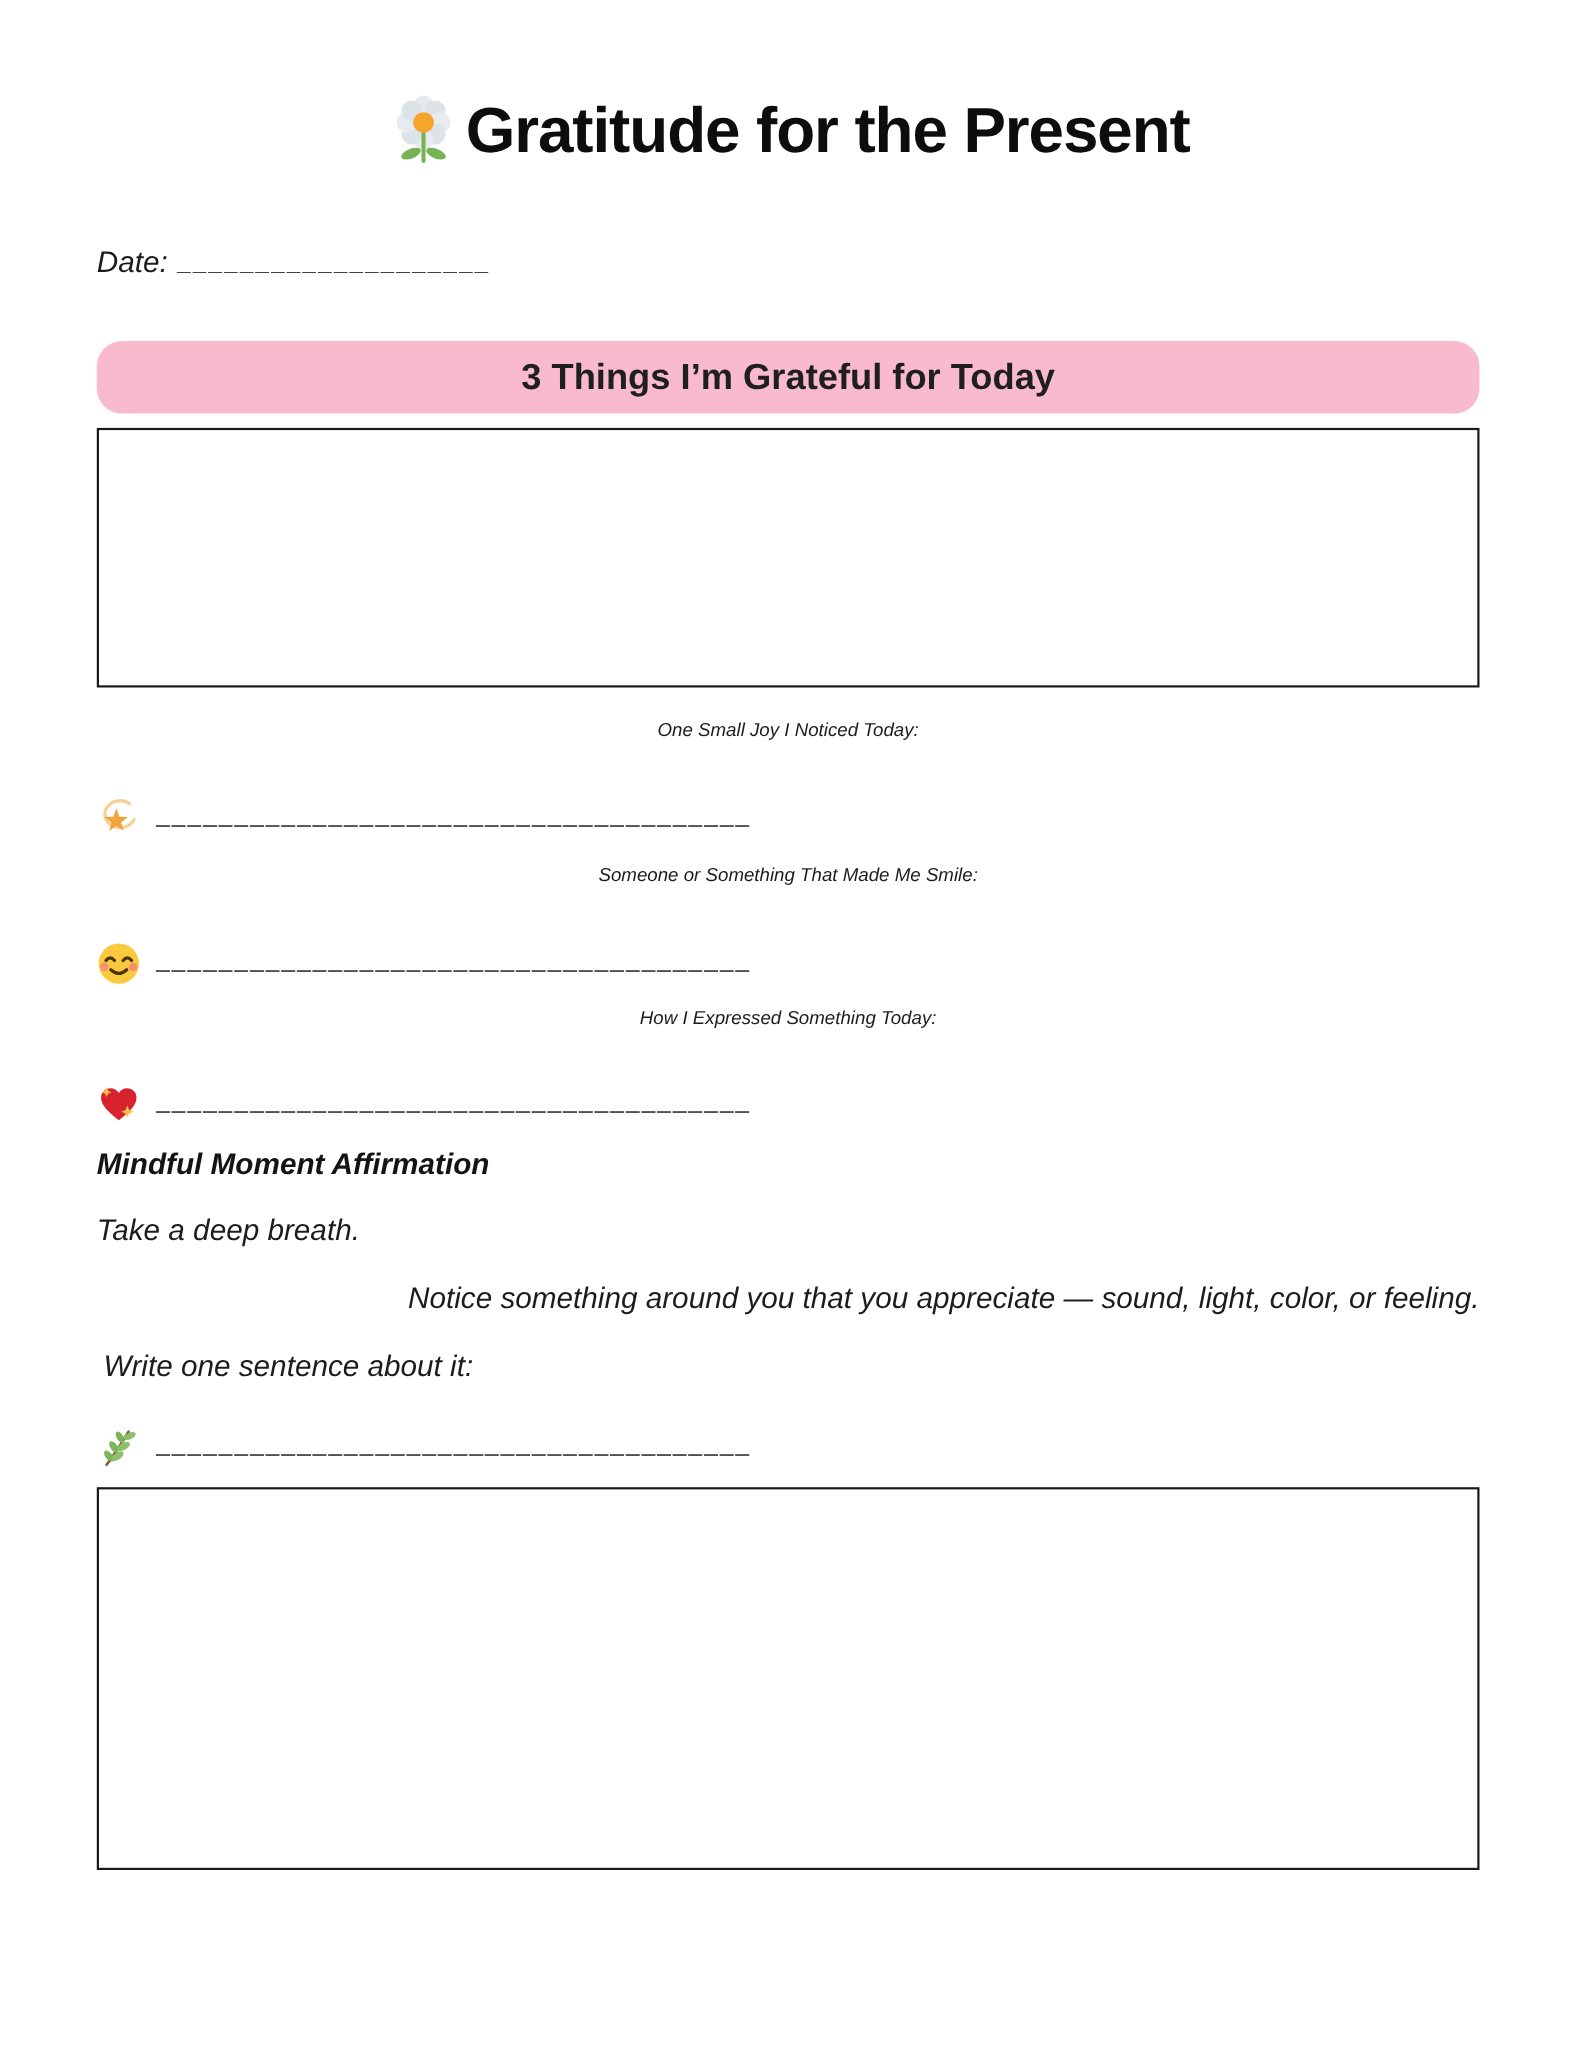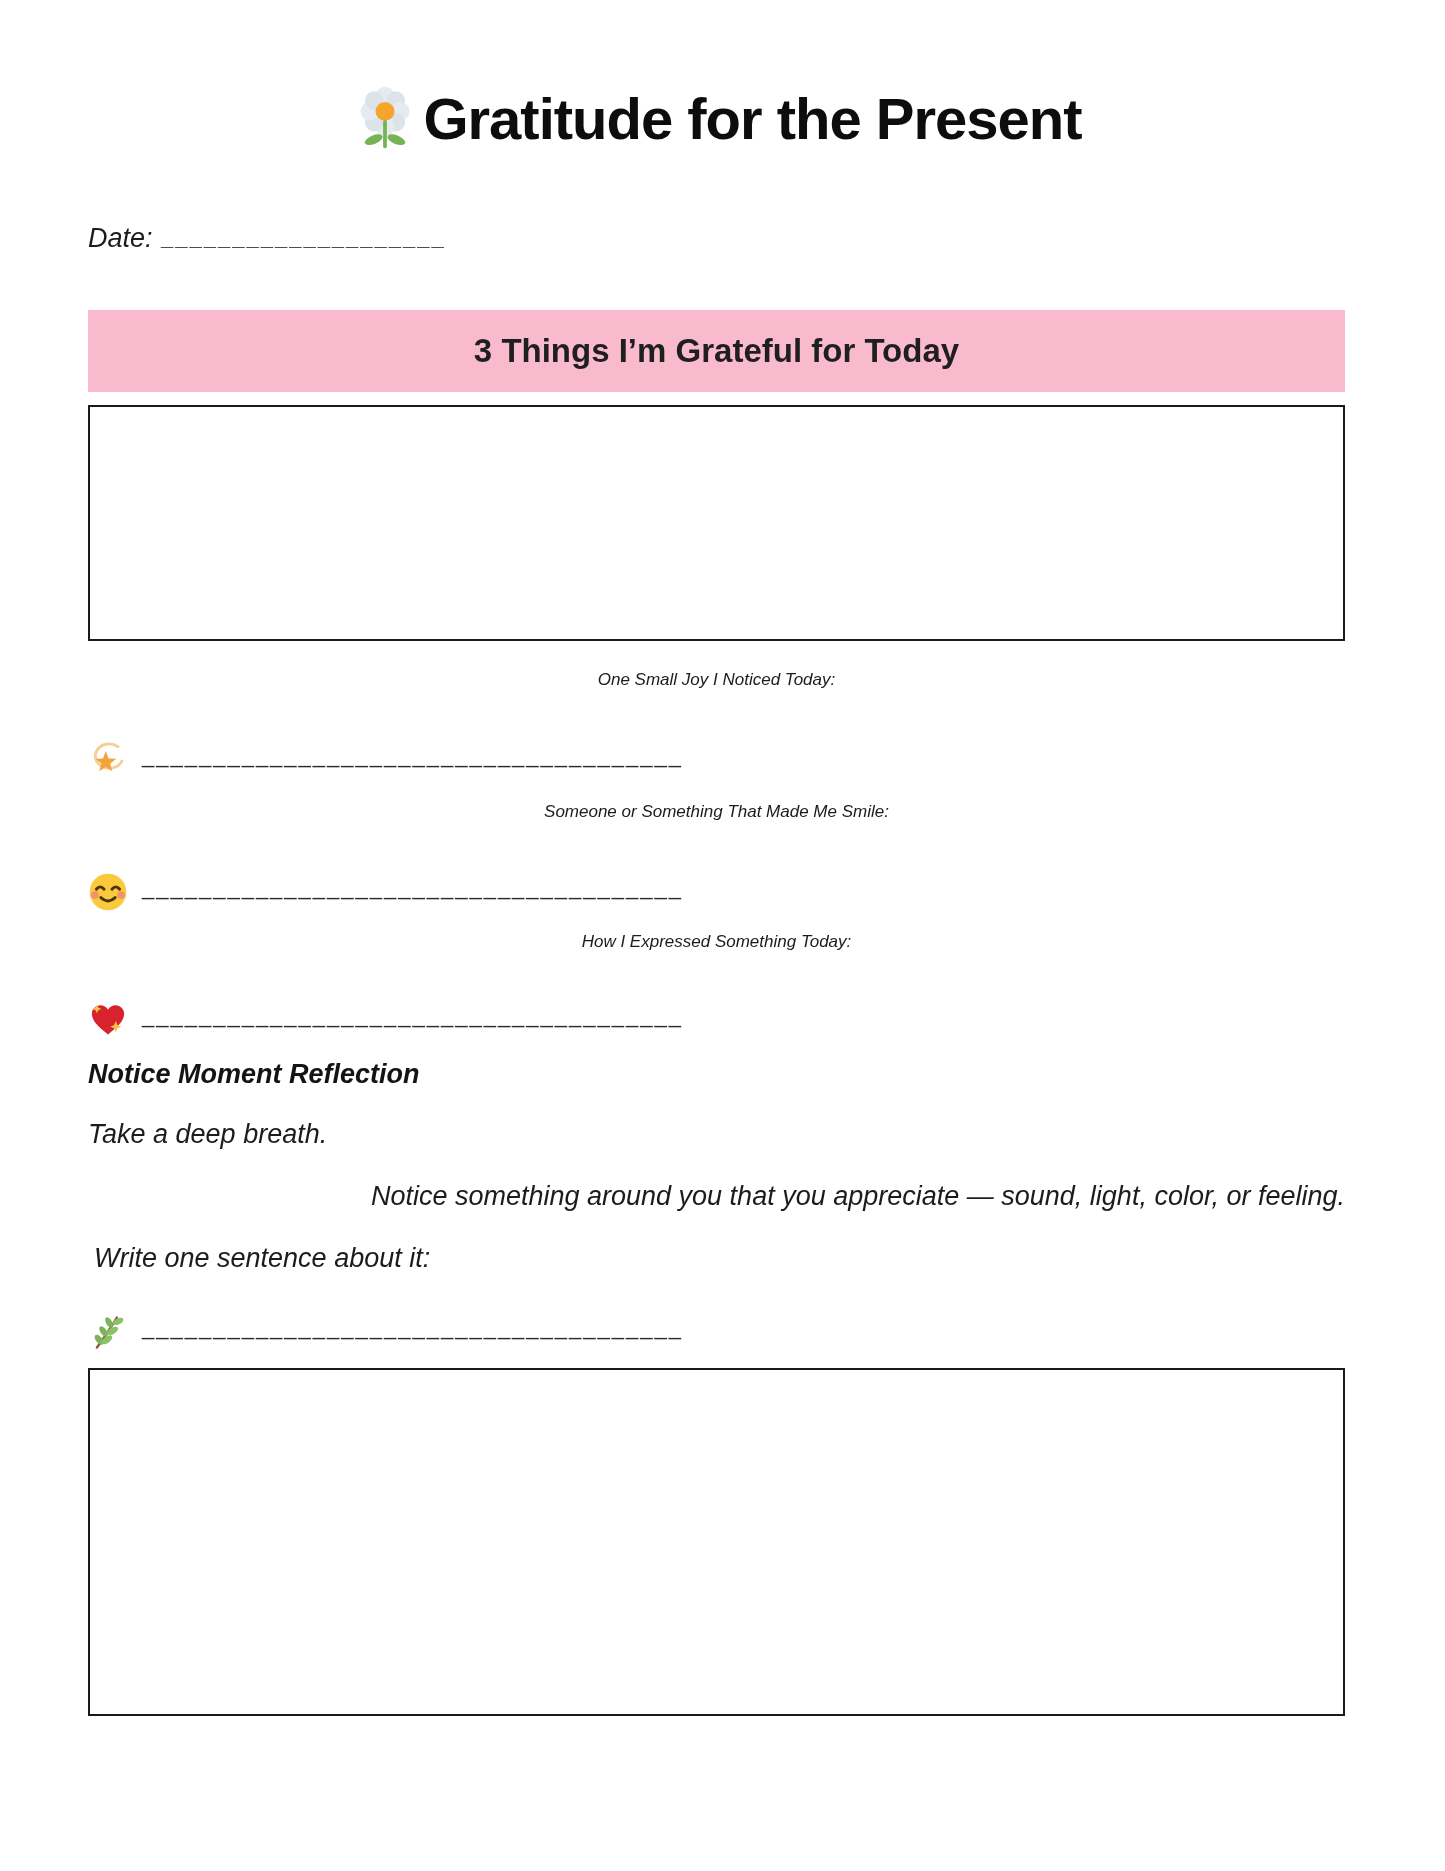"3 Things I’m Grateful for" .band { border-radius: none -> 23px; height: 82px -> 66px }
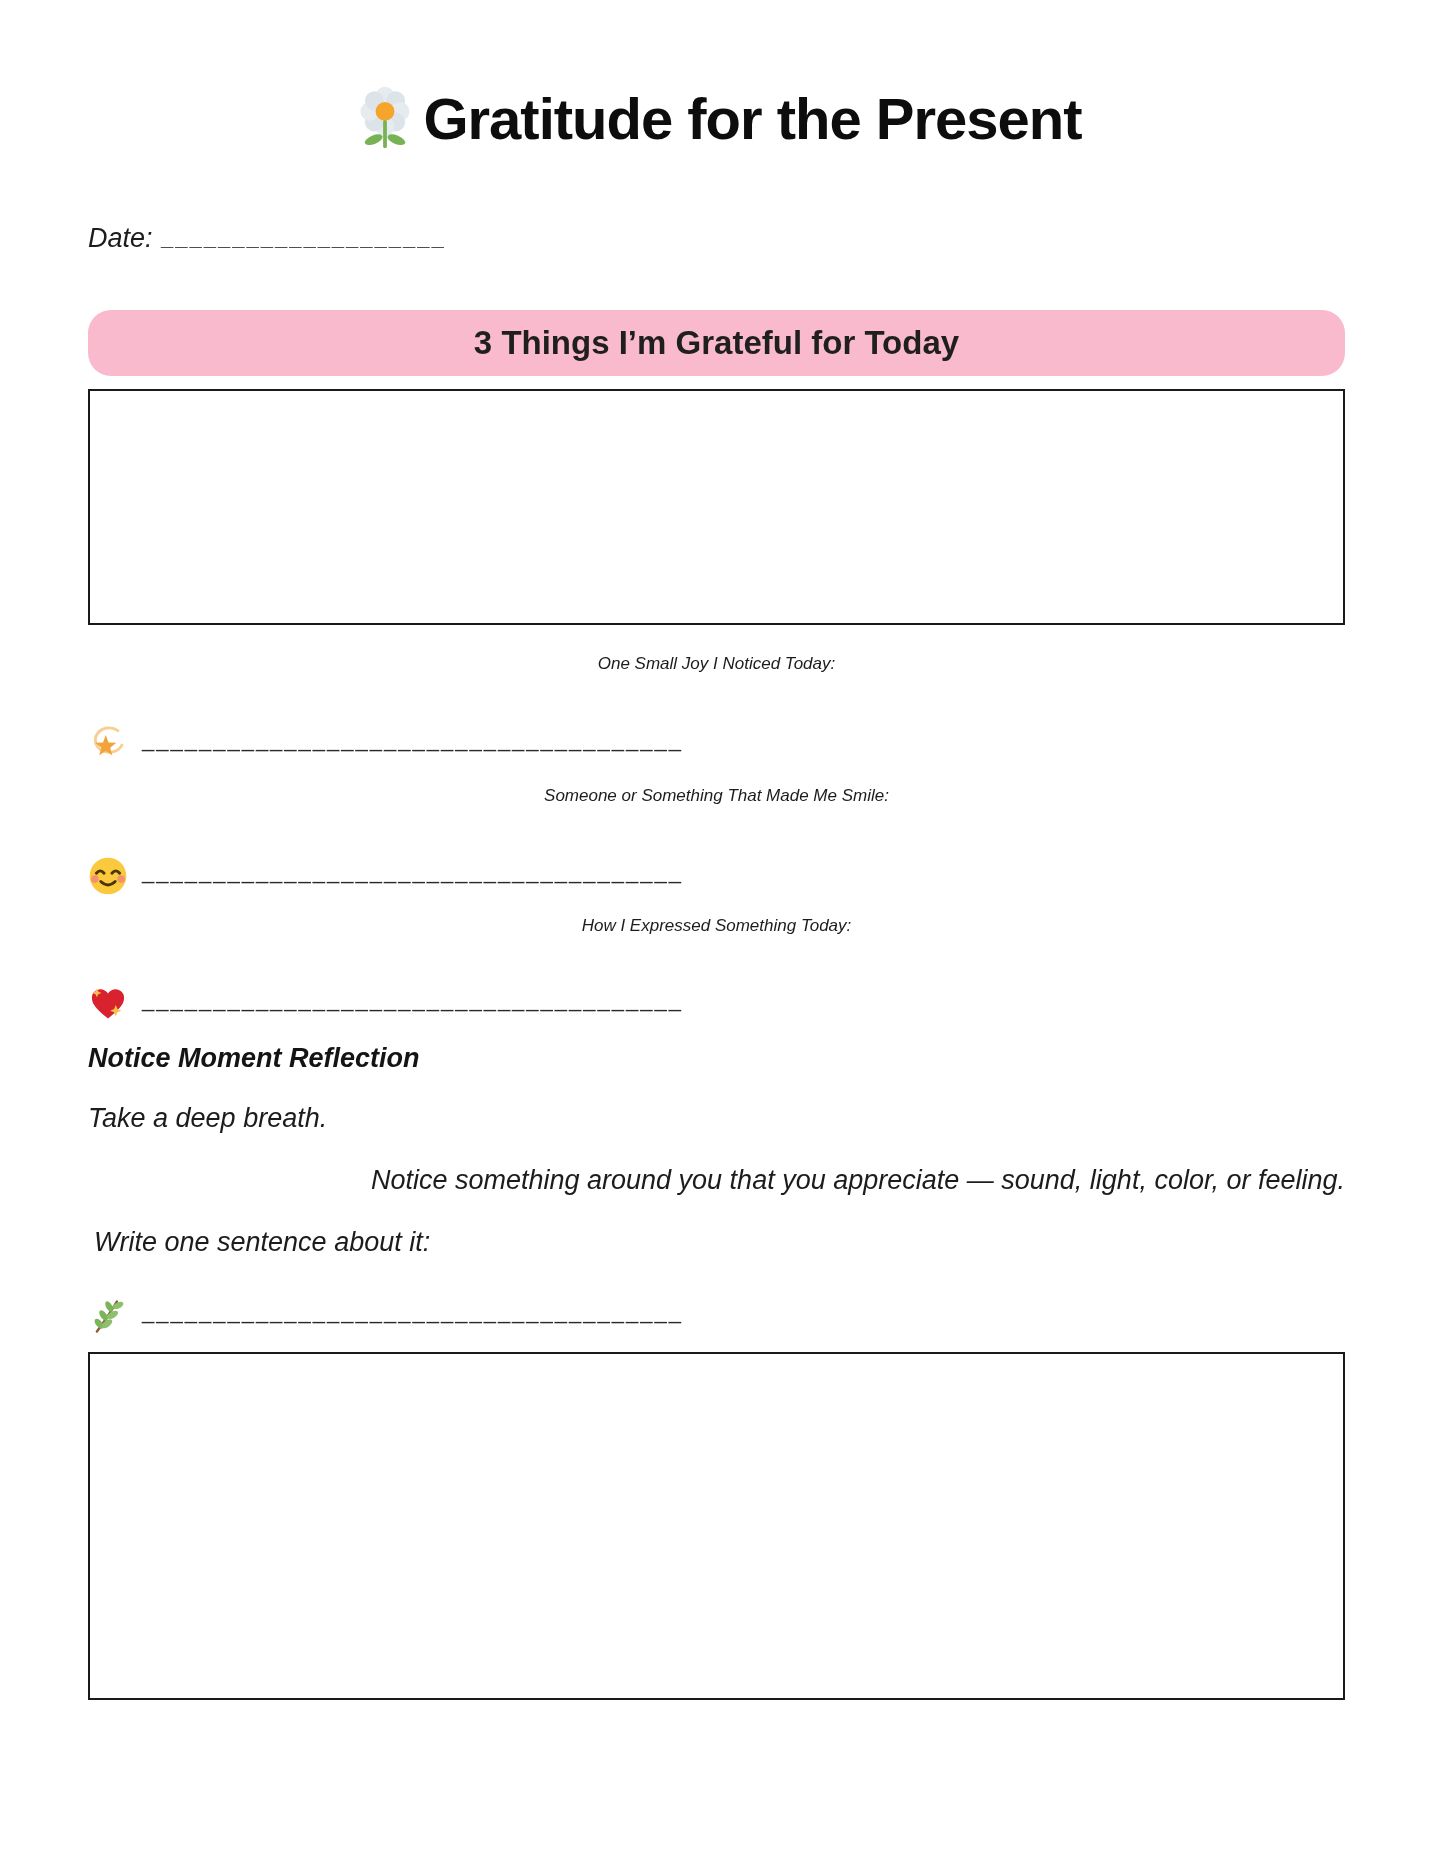"Notice Moment Reflection" div.mindful-heading { text: Notice Moment Reflection -> Mindful Moment Affirmation }
